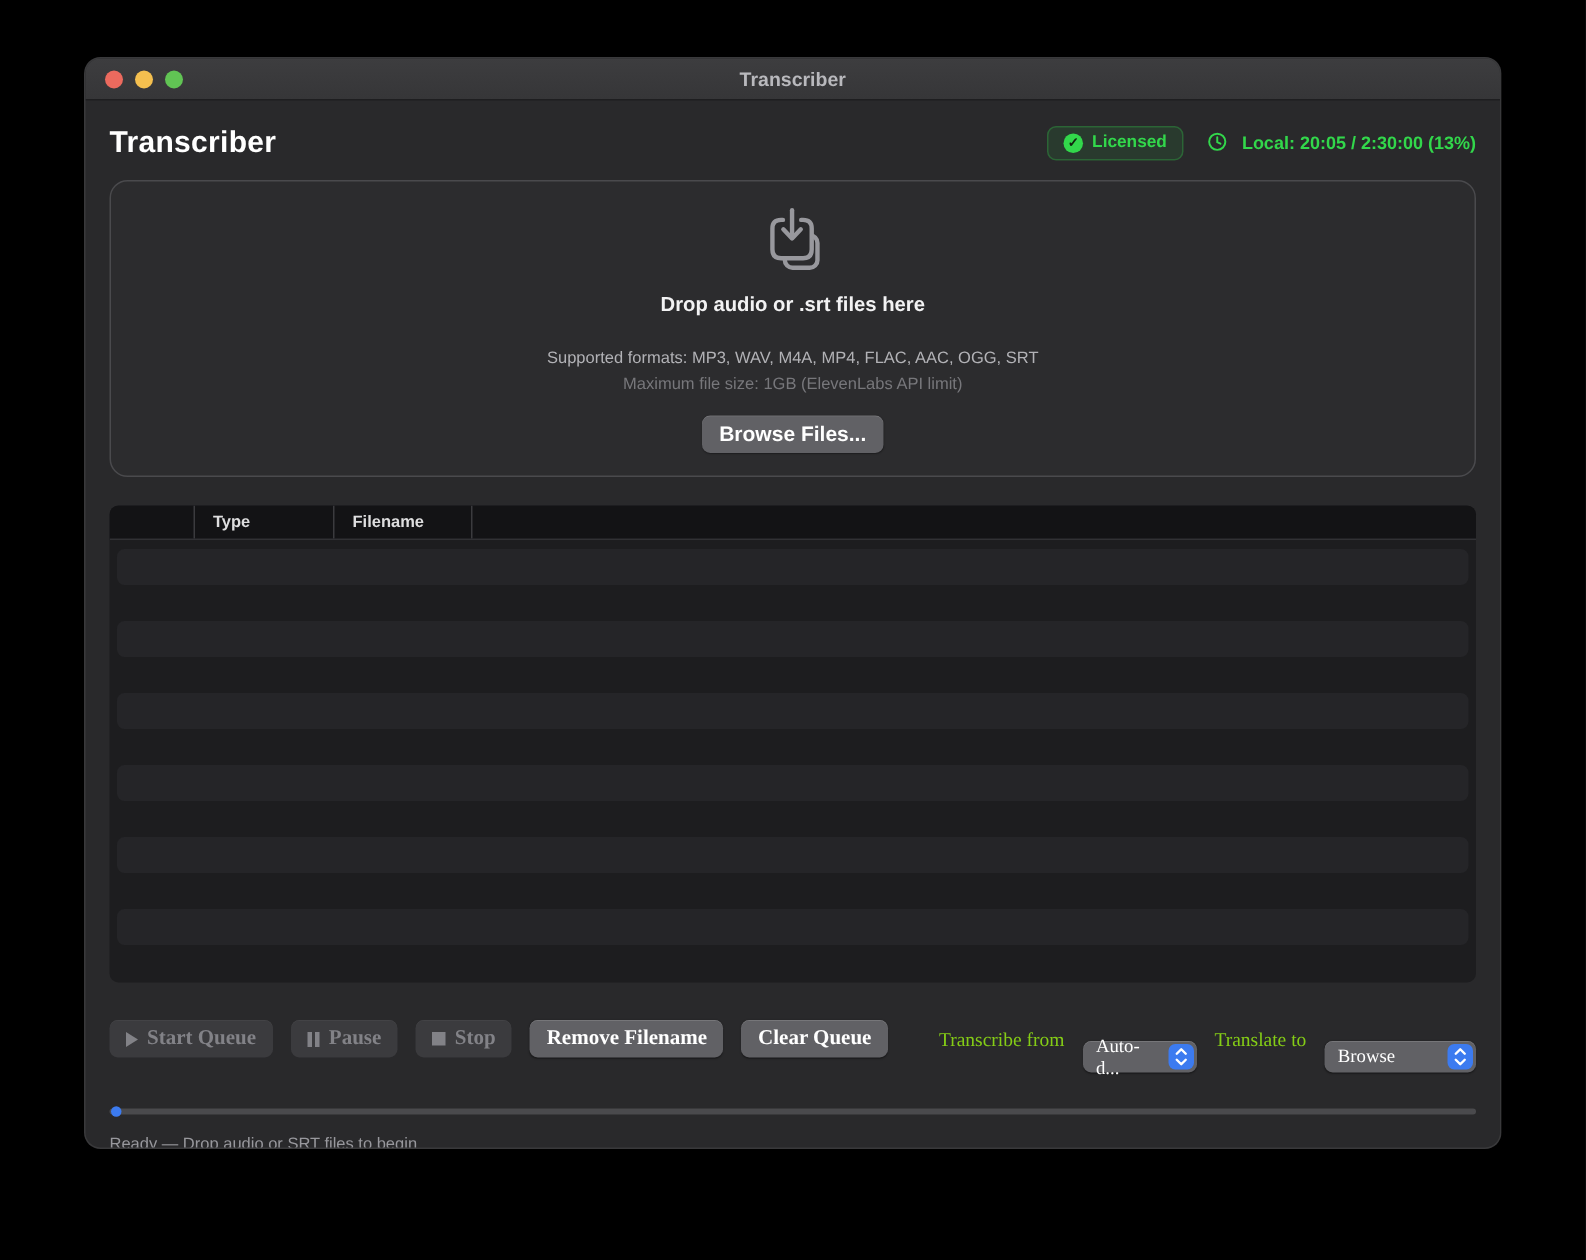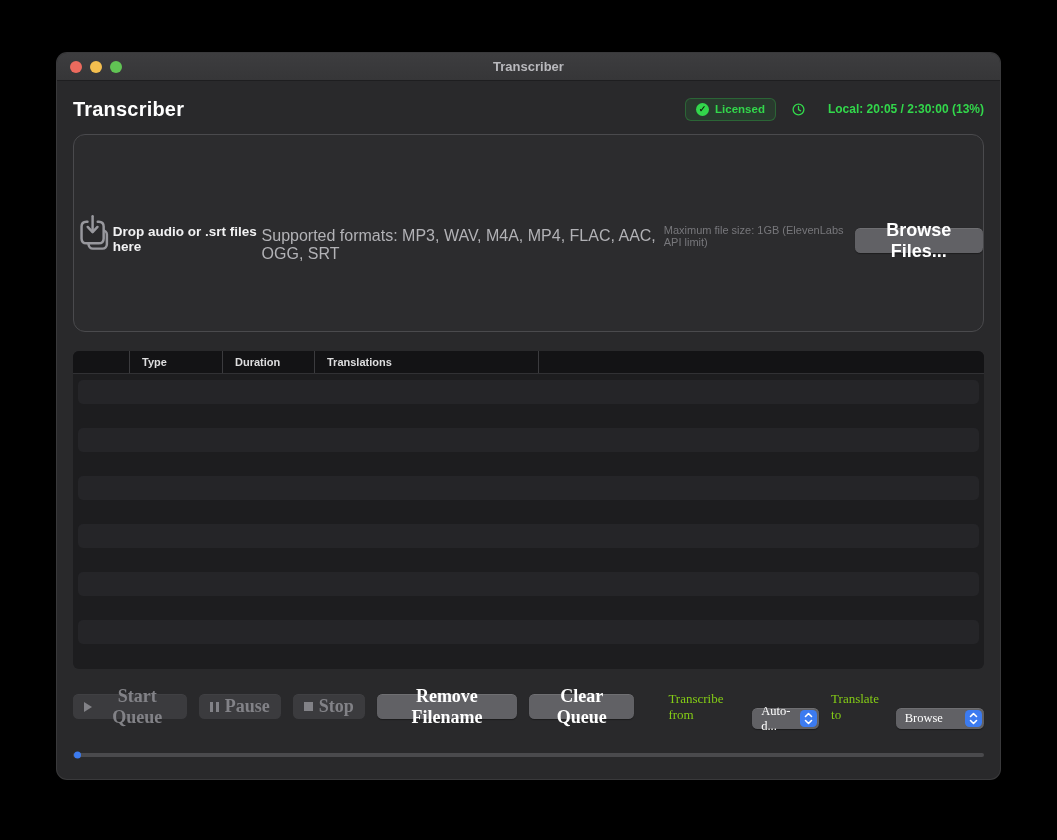"Transcriber" .window { top: 52px -> 38px }
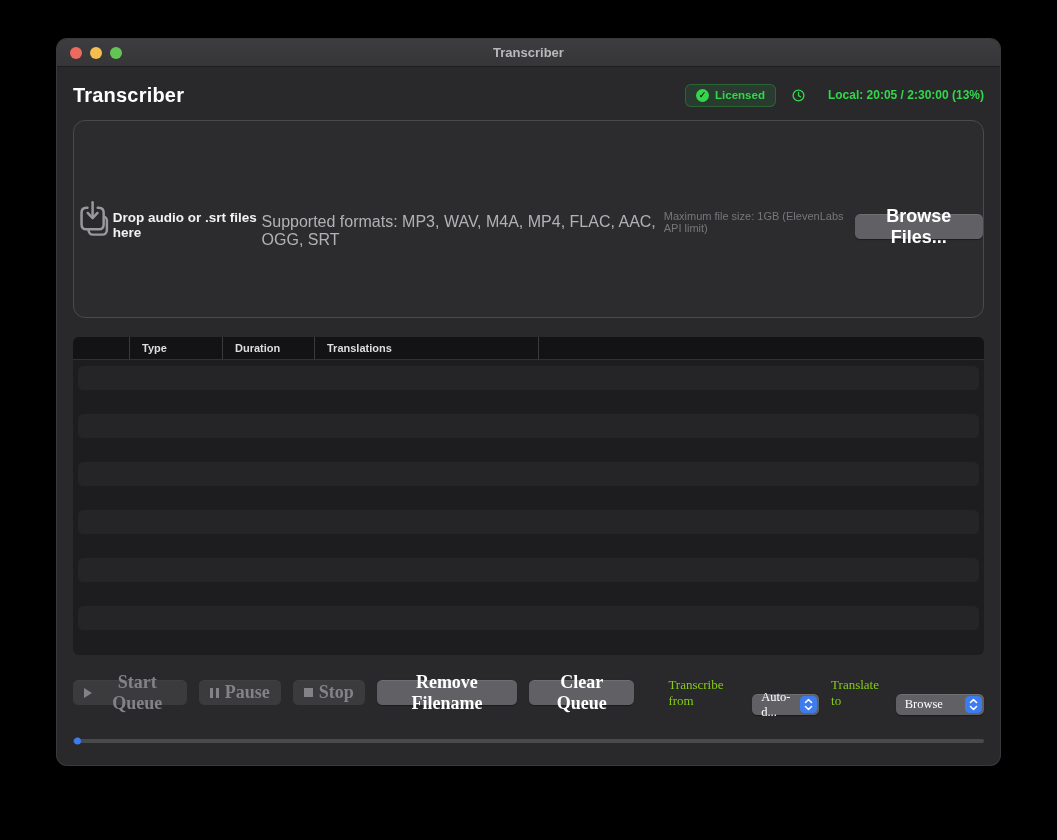"Local: 20:05 / 2:30:00 (13%)" .usage { align-items: center -> flex-start; gap: 23px -> 10px }
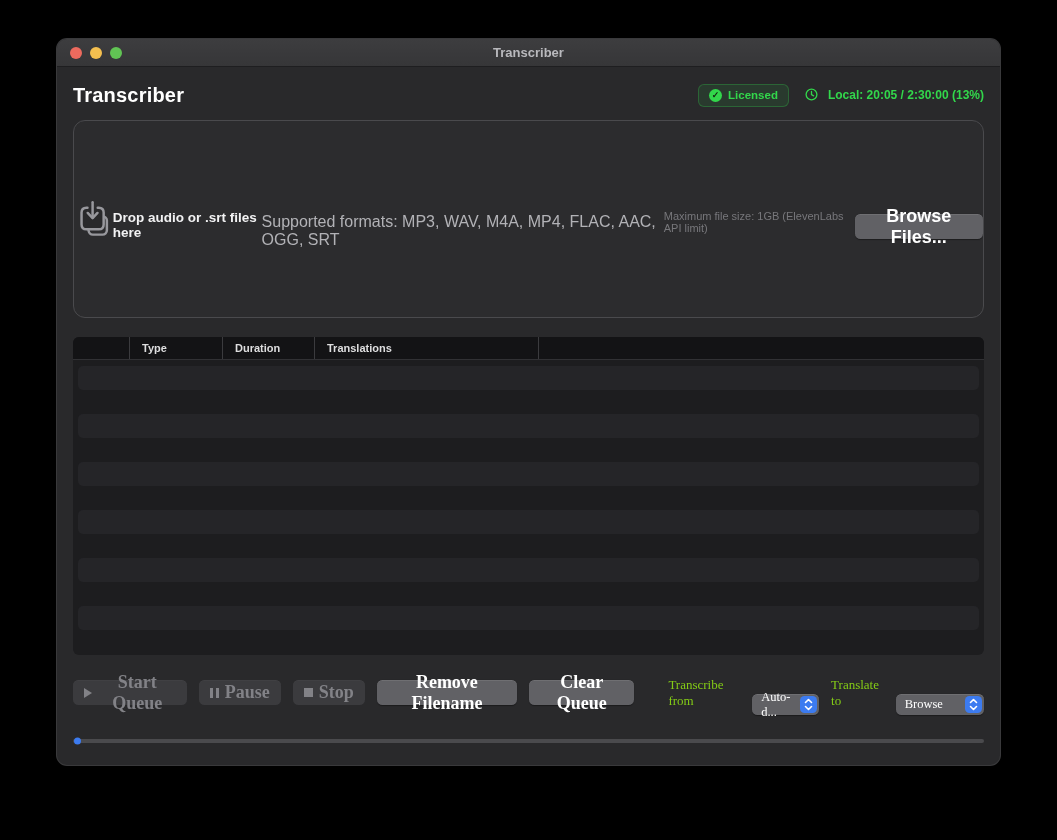"Drop audio or .srt files" .dropzone { flex-direction: row -> column }
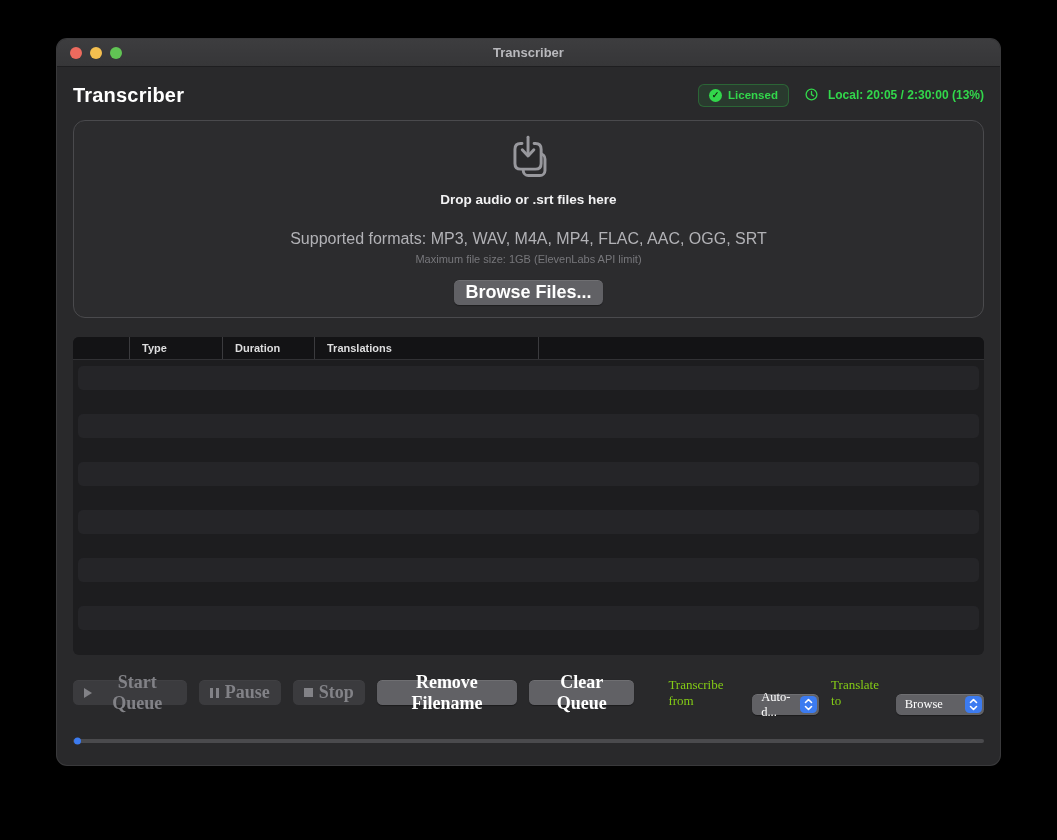"Supported formats: MP3, WAV, M4A," .dz-formats { font-size: 16px -> 11px }
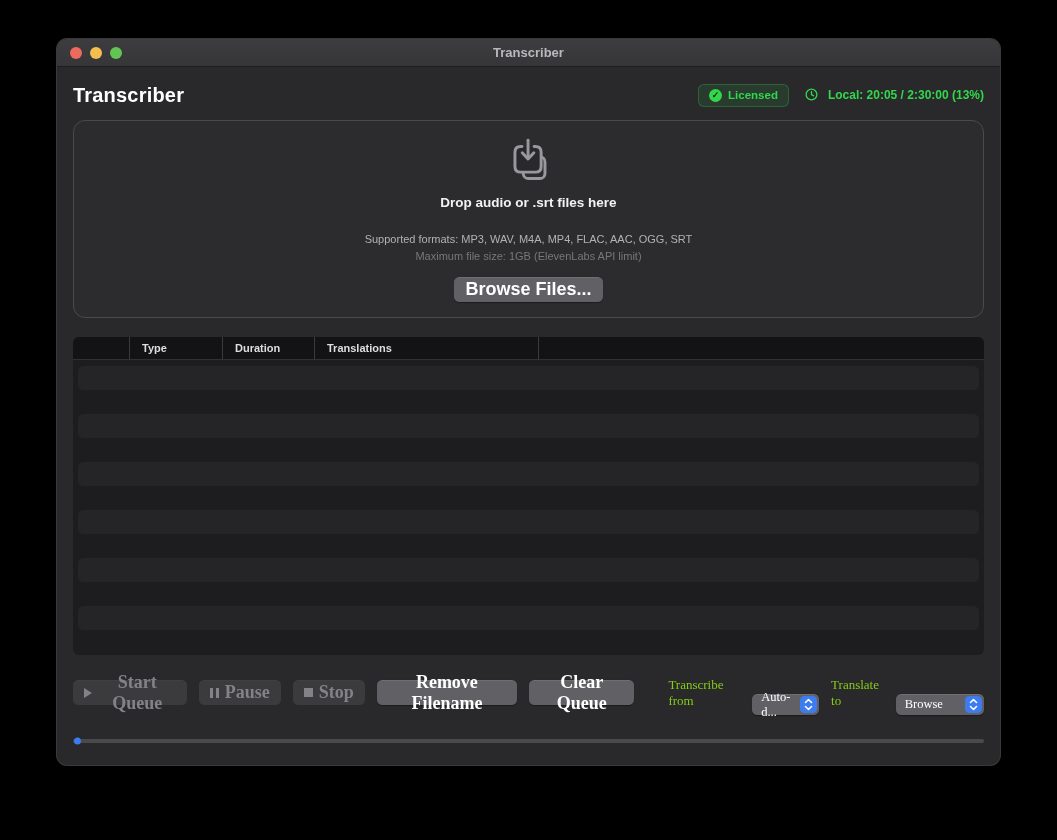"Browse Files..." .btn { font-size: 18px -> 14px }
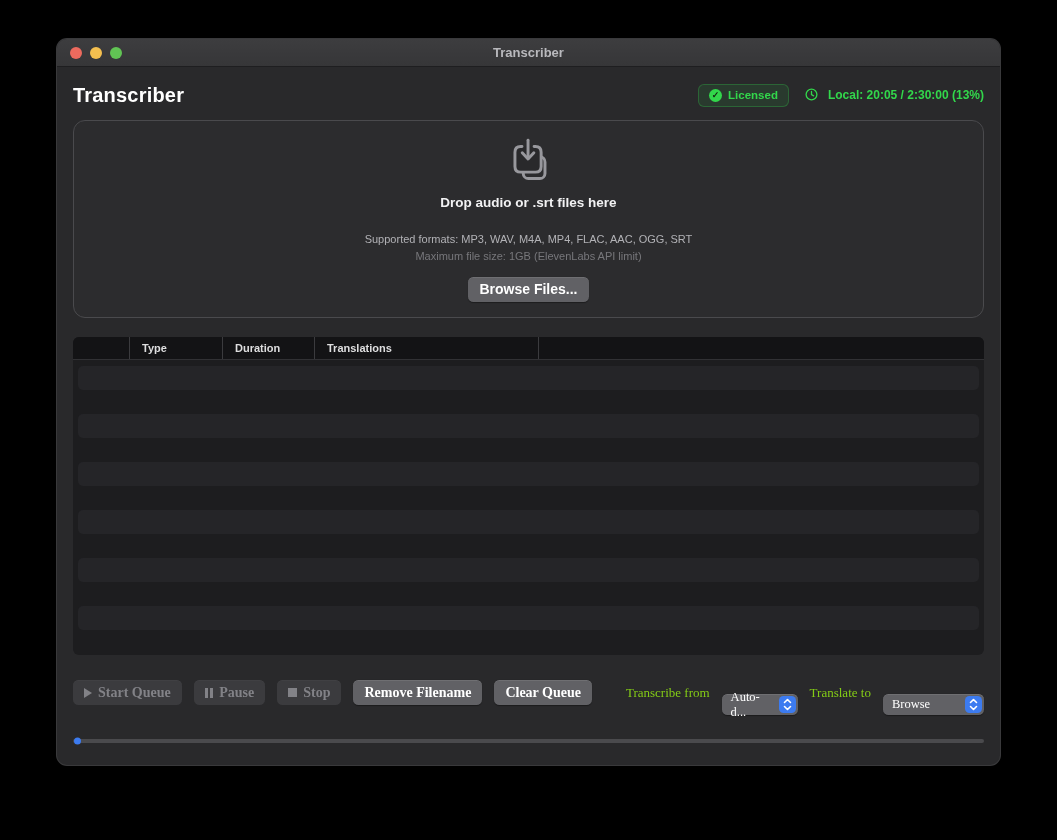"Duration" div.th { text: Duration -> Filename }
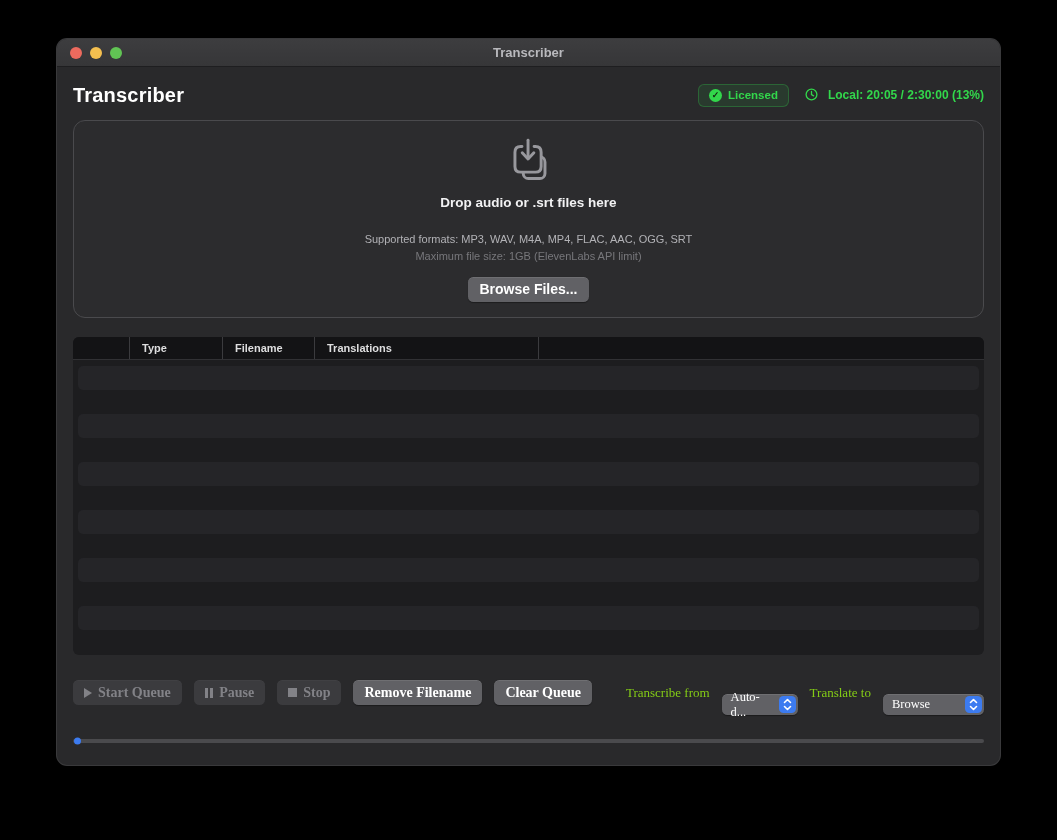"Translations" div.th { html: <div>Translations</div> -> none }
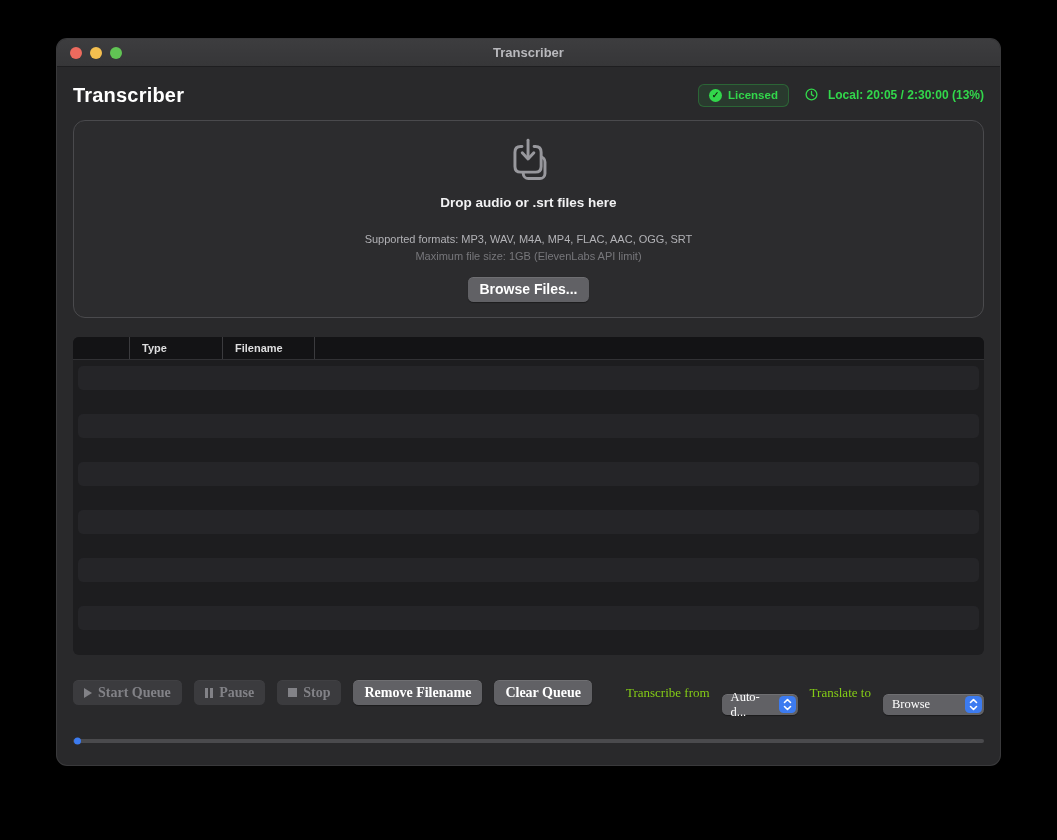"Ready — Drop audio or" div.status-text { html: none -> <div>Ready — Drop audio or SRT files to begin</div> }
